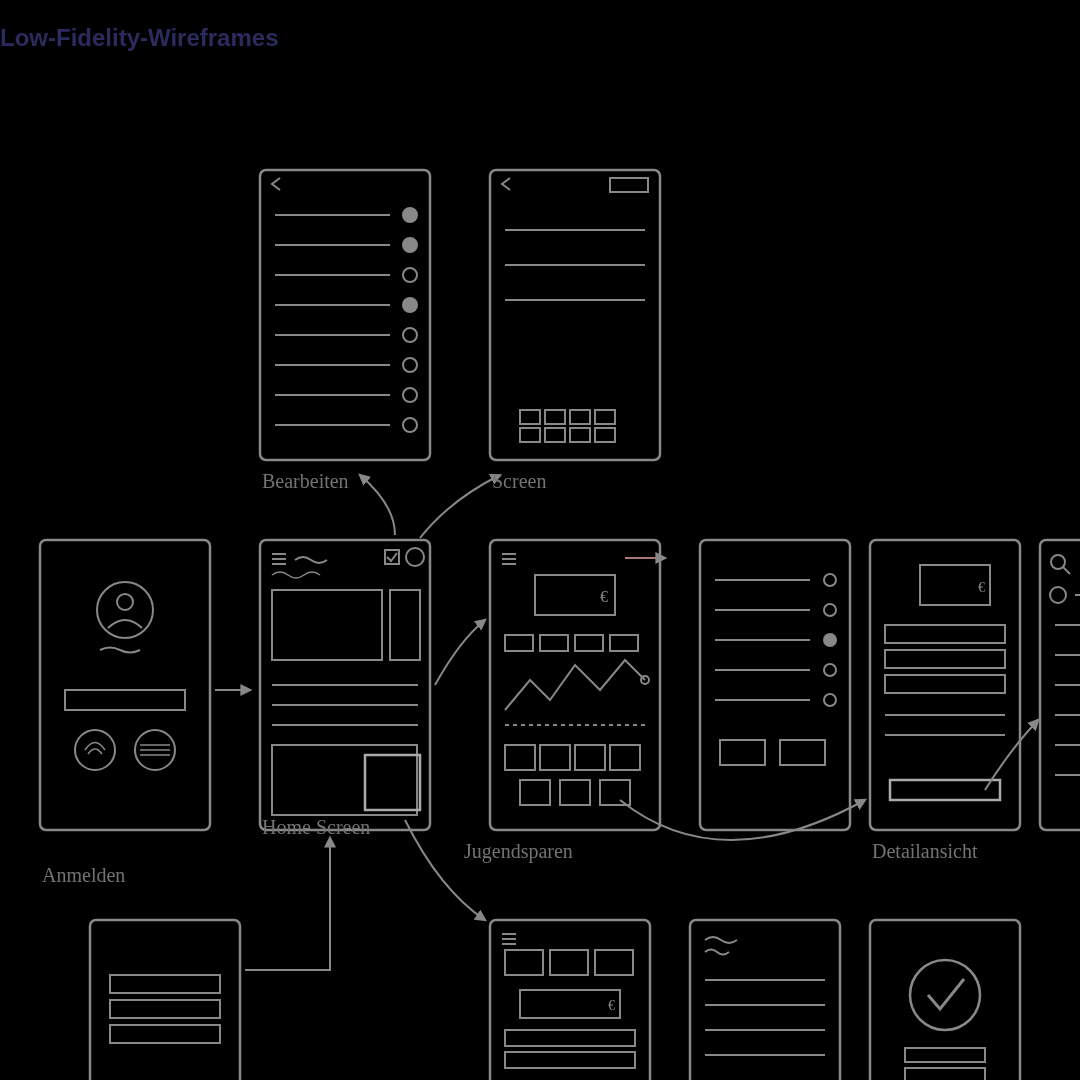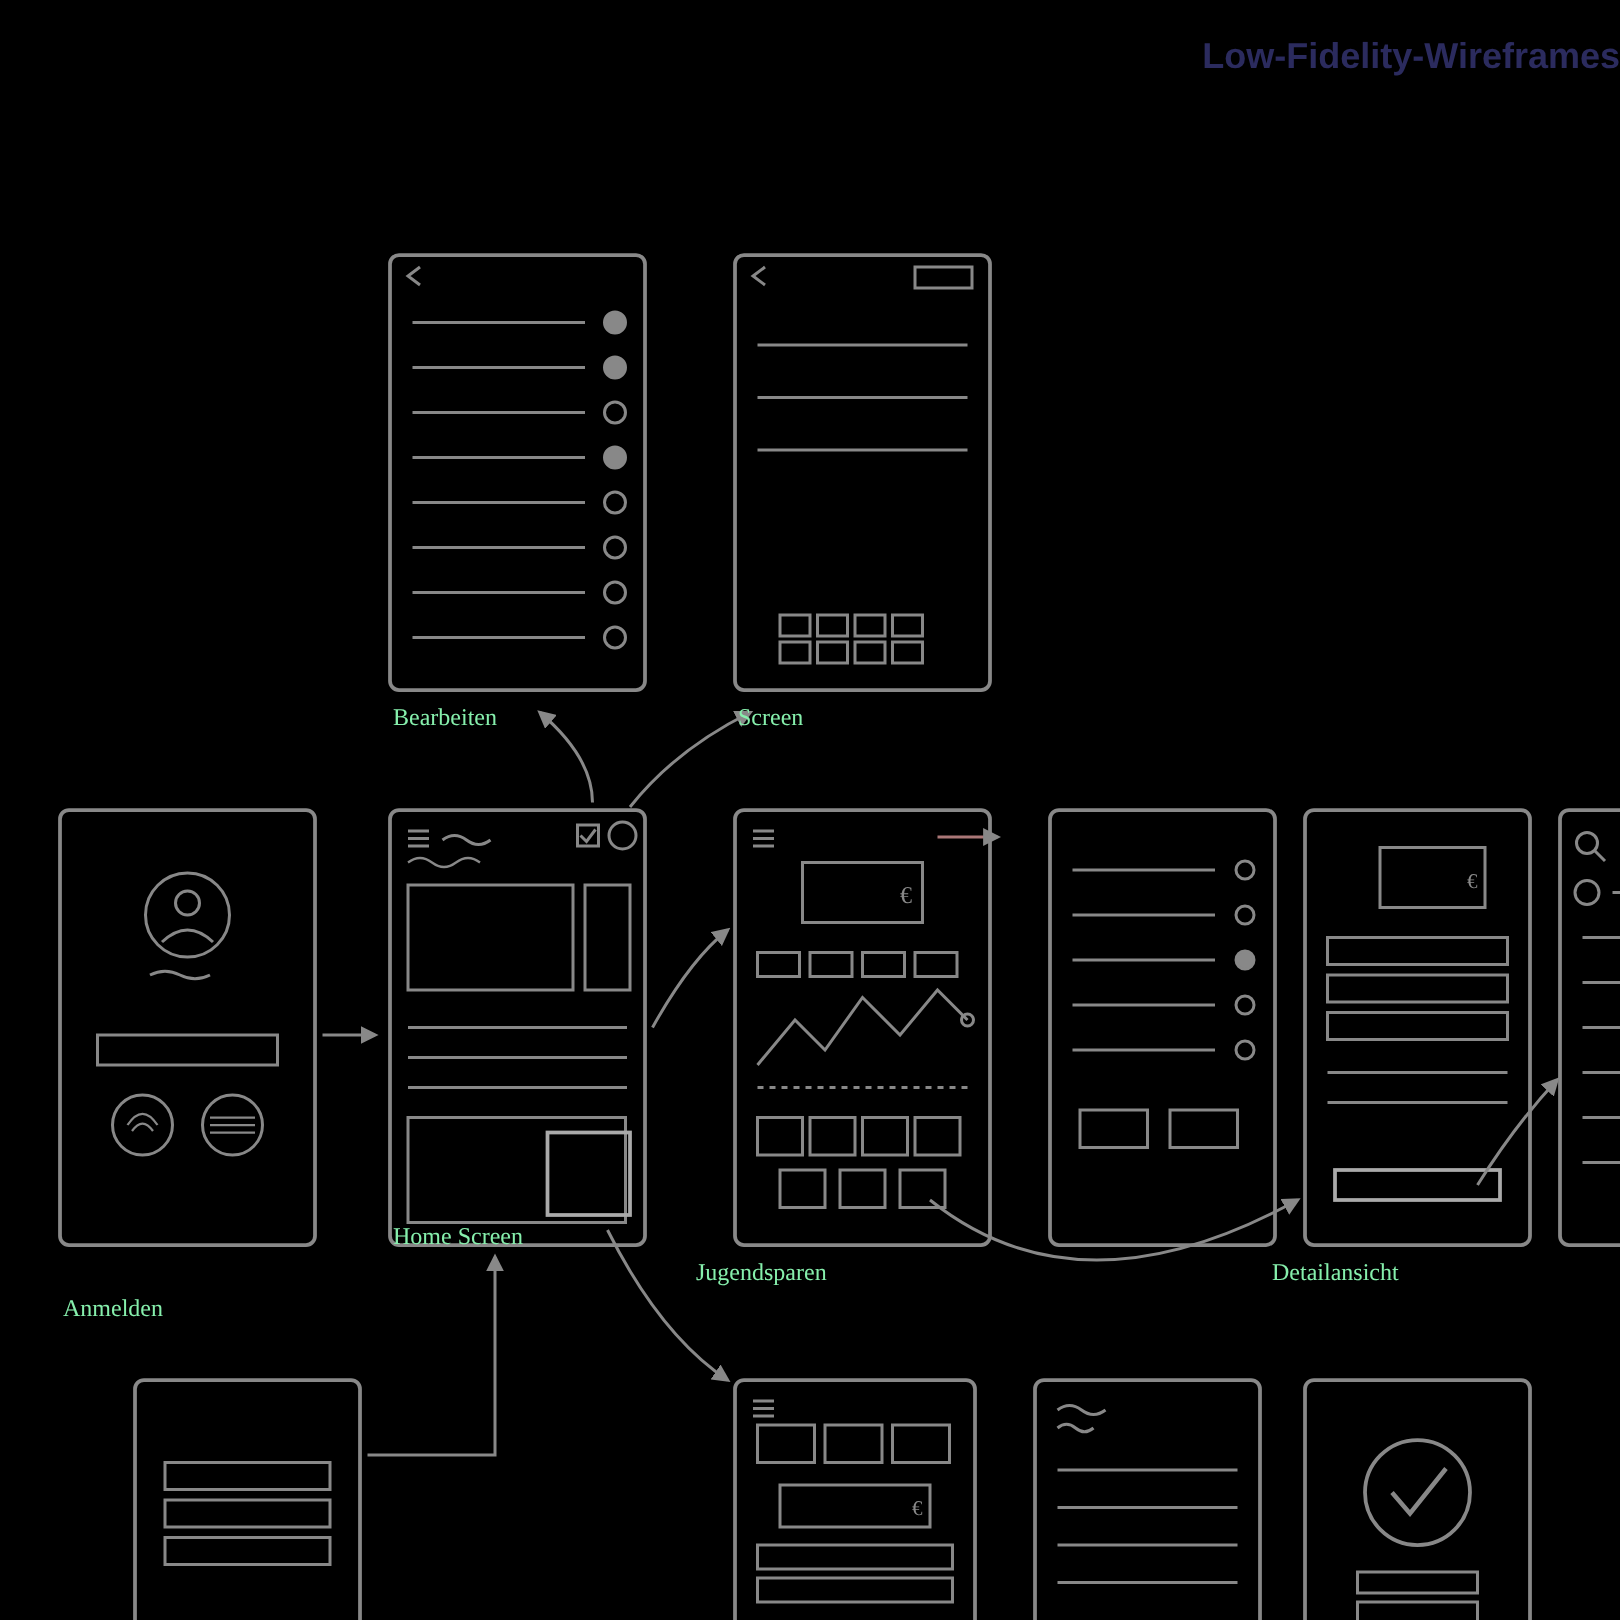"Low-Fidelity-Wireframes" .title { text-align: right -> left }
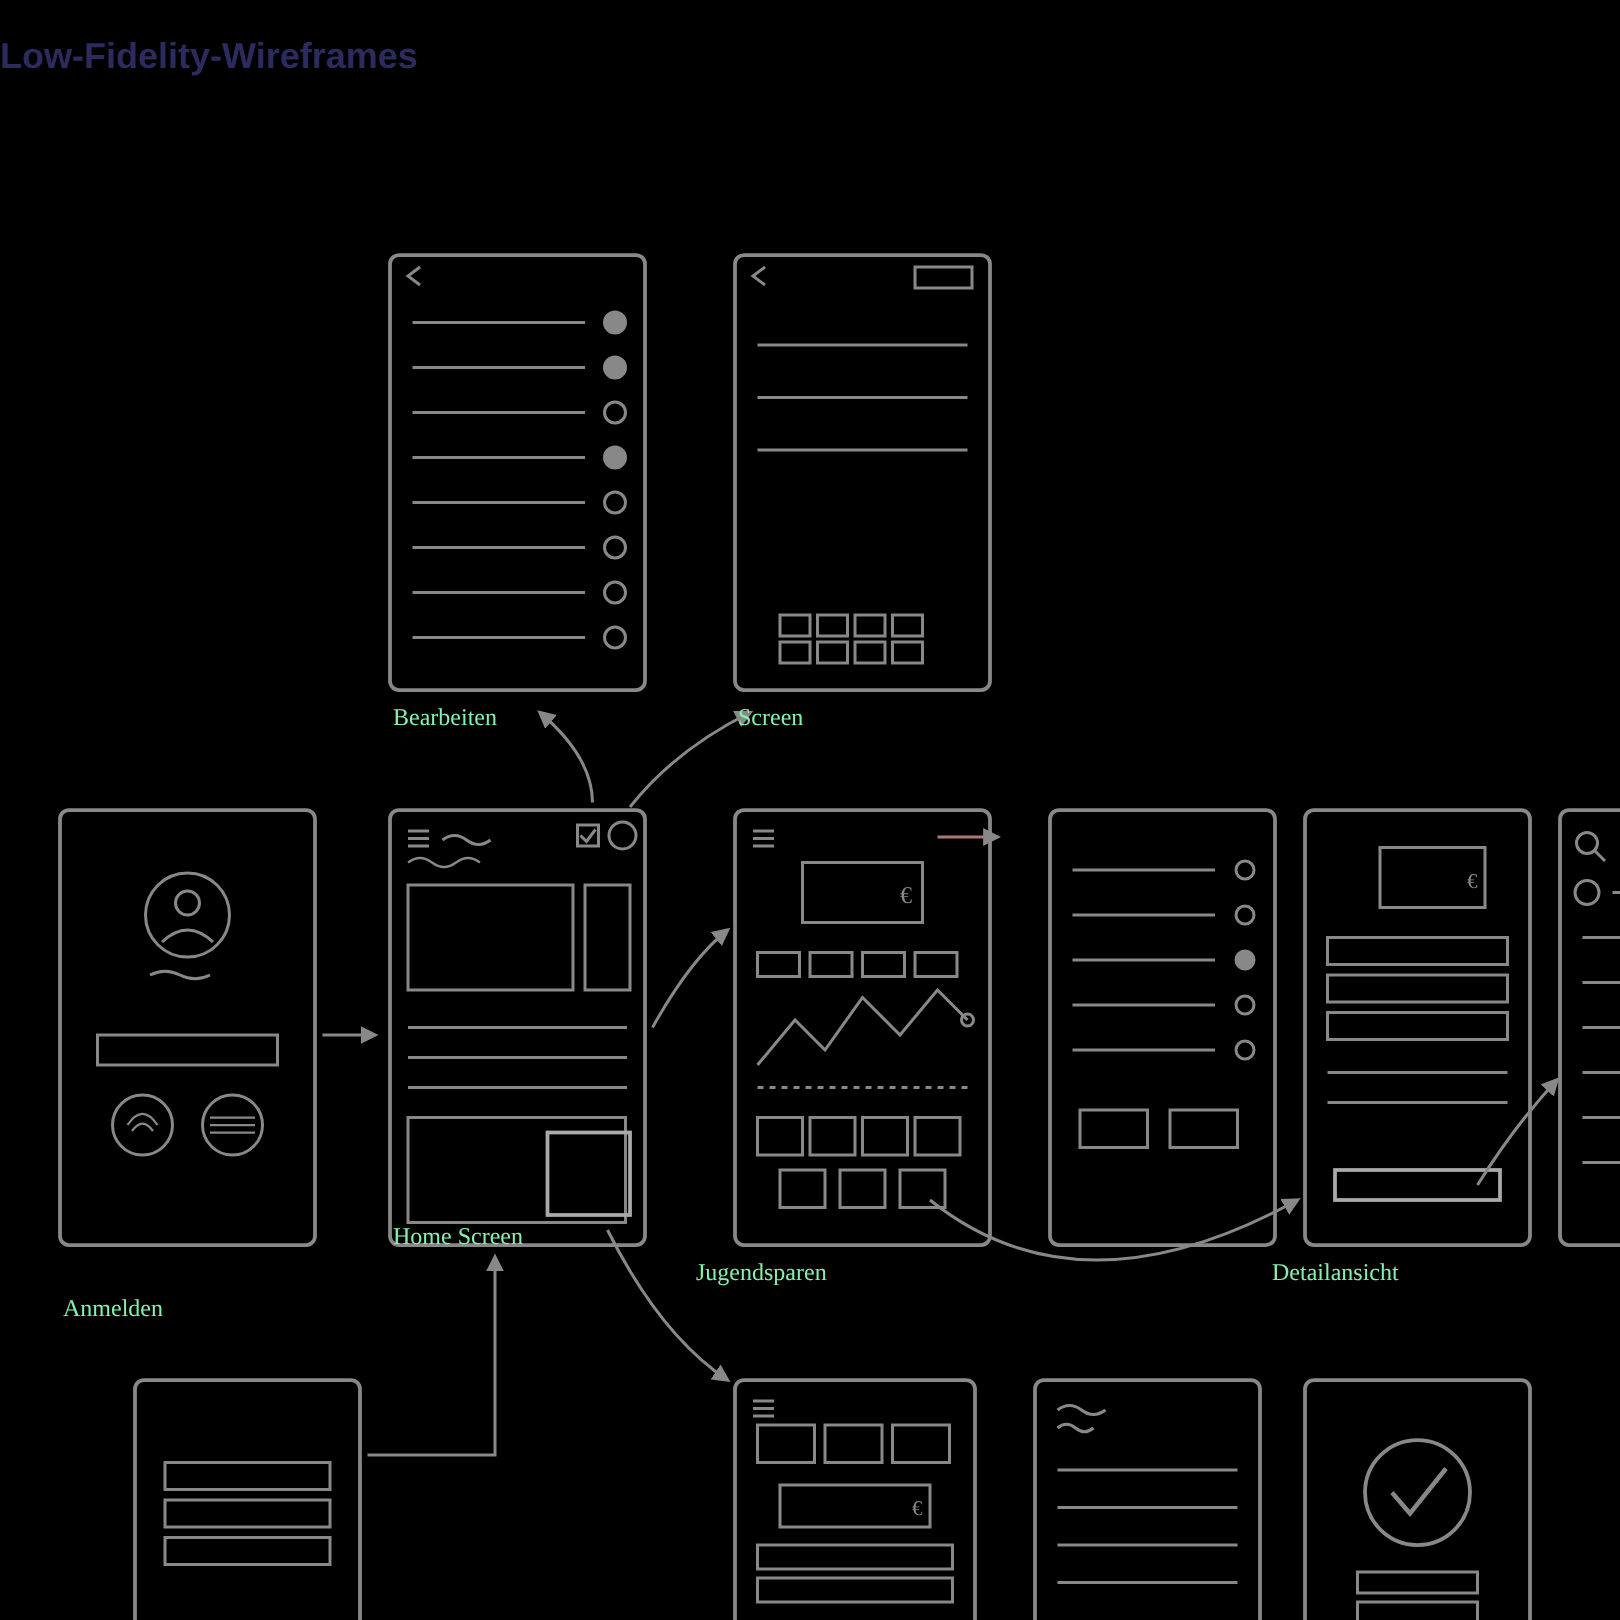"Bearbeiten" .lbl { color: #86efac -> #737373; font-size: 16px -> 20px }
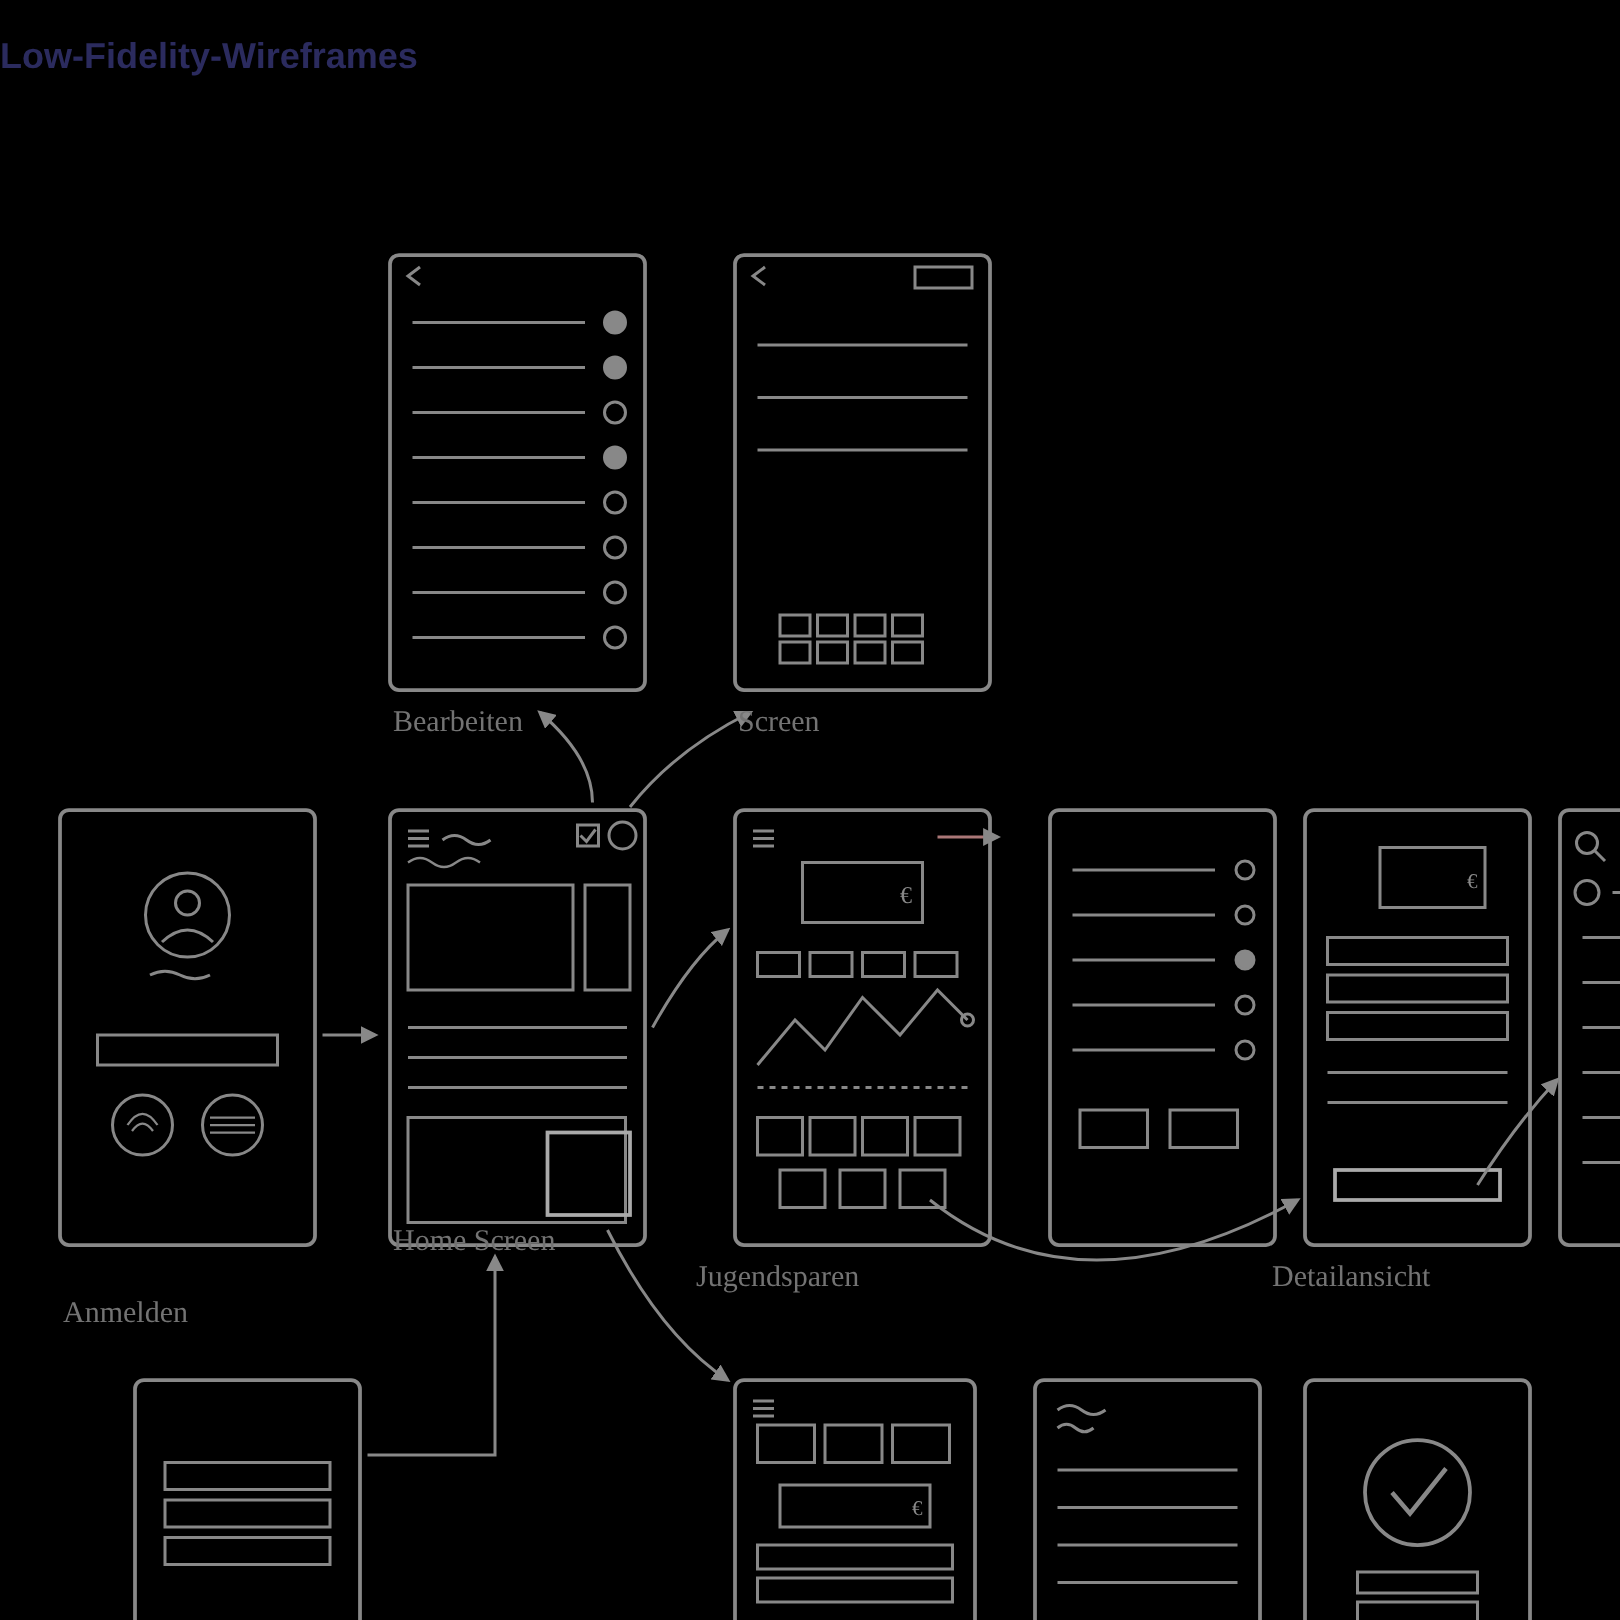"Detailansicht" div.lbl { left: 848px -> 872px }
